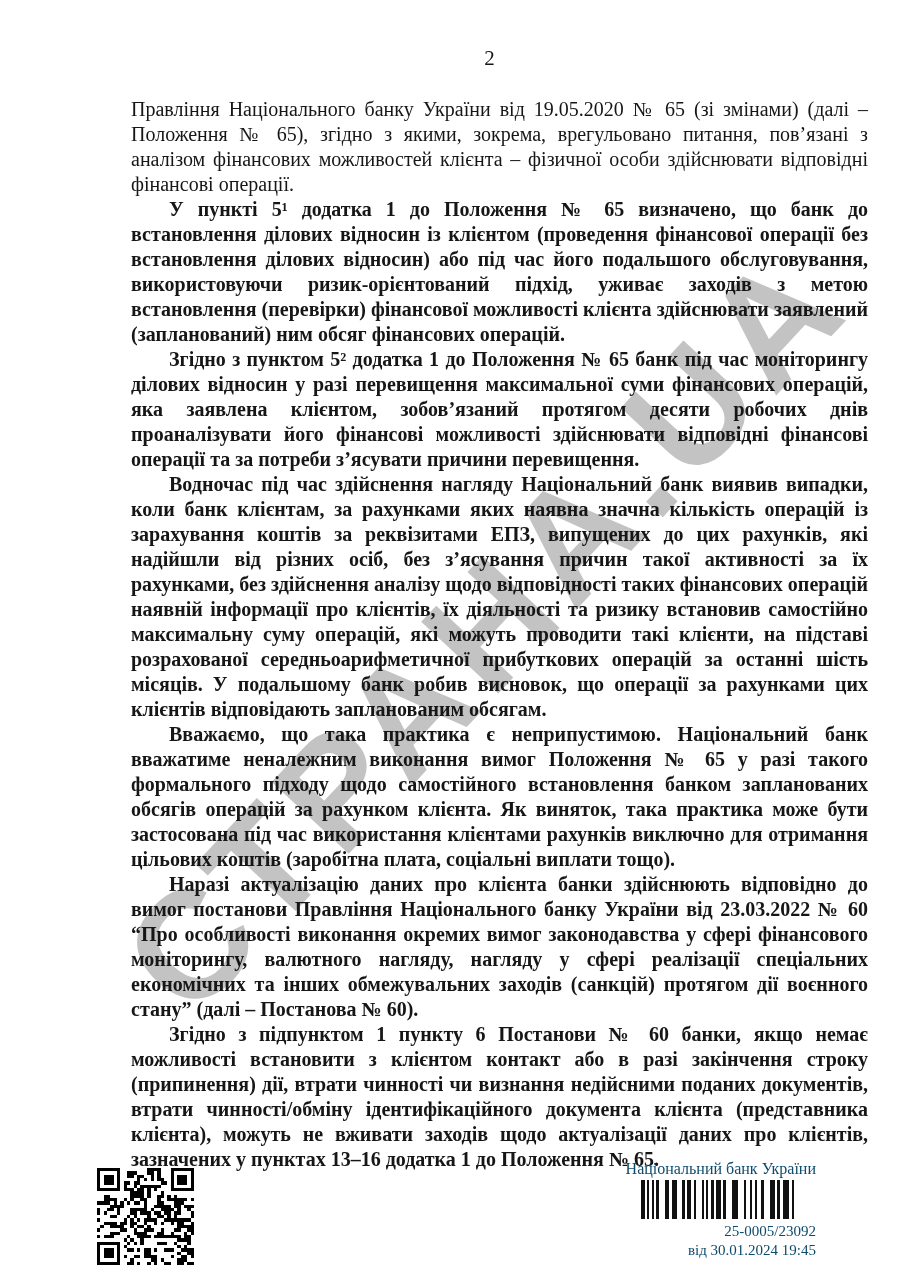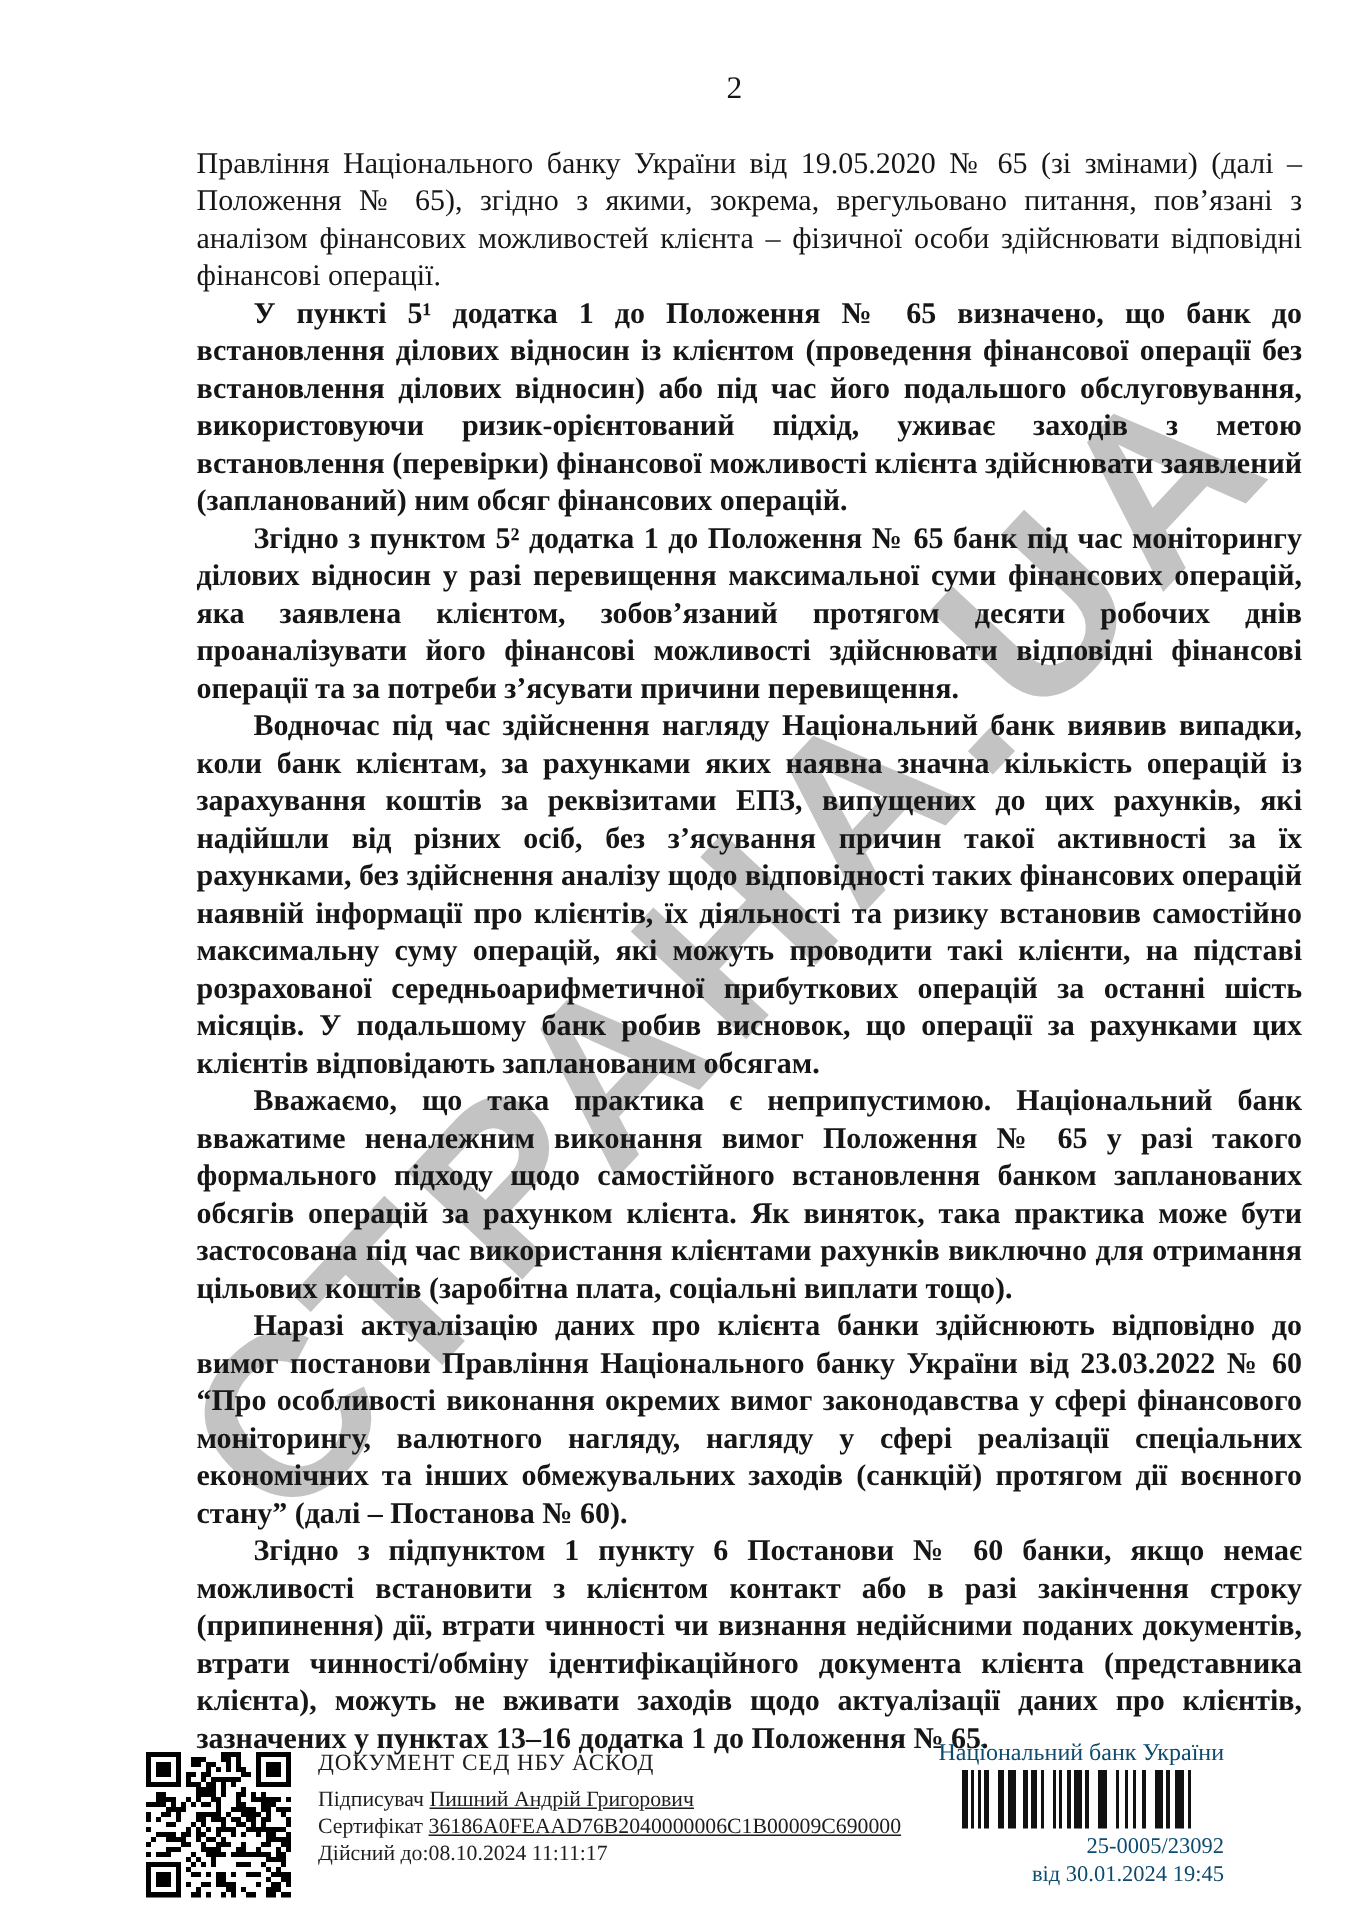"ДОКУМЕНТ СЕД НБУ АСКОД" div.sig { html: <div> <div>ДОКУМЕНТ СЕД НБУ АСКОД</div> <div><span>Підписувач </span><span>Пишний Андрій Григорович</span></div> <div><span>Сертифікат </span><span>36186A0FEAAD76B2040000006C1B00009C690000</span></div> <div>Дійсний до:08.10.2024 11:11:17</div> </div> -> none }
